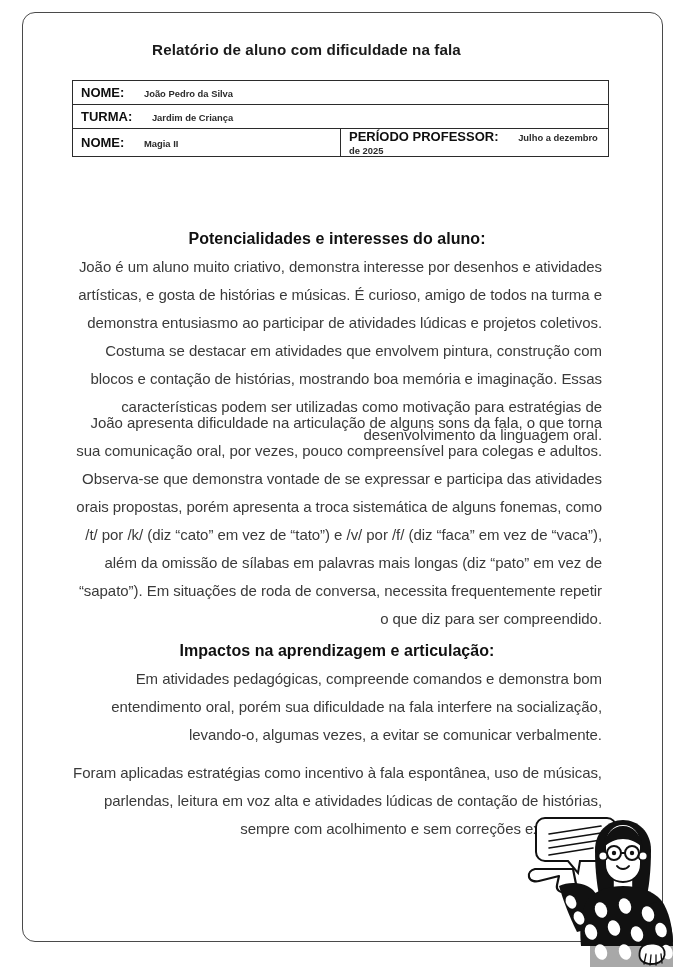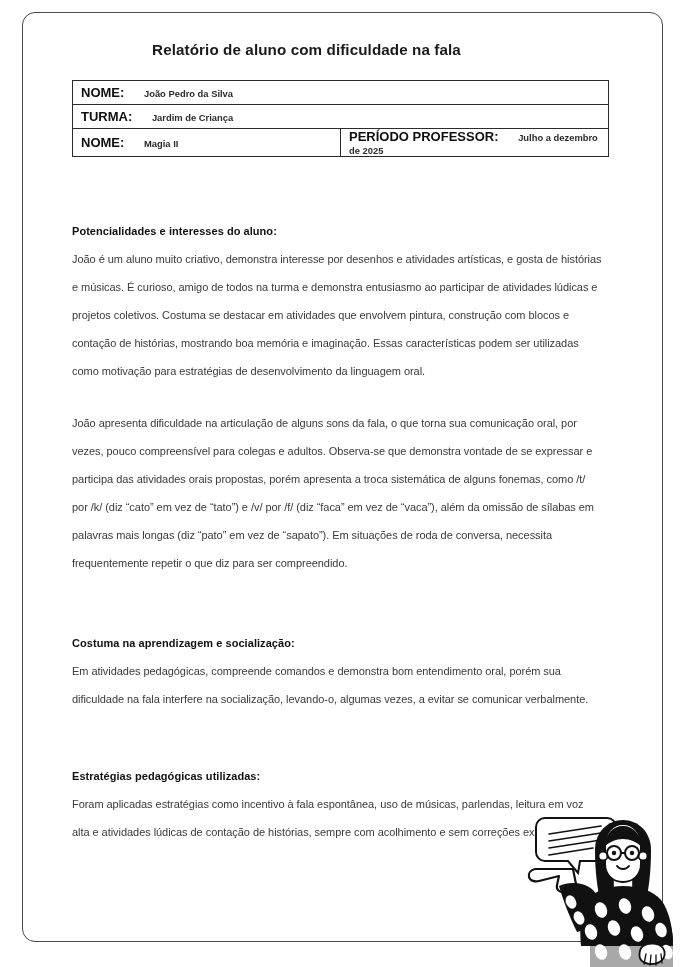"Potencialidades e interesses do aluno:" .section h2 { font-size: 11px -> 16px; margin: 4px 0 1px 0 -> 12px 0 1px 0; text-align: none -> center }
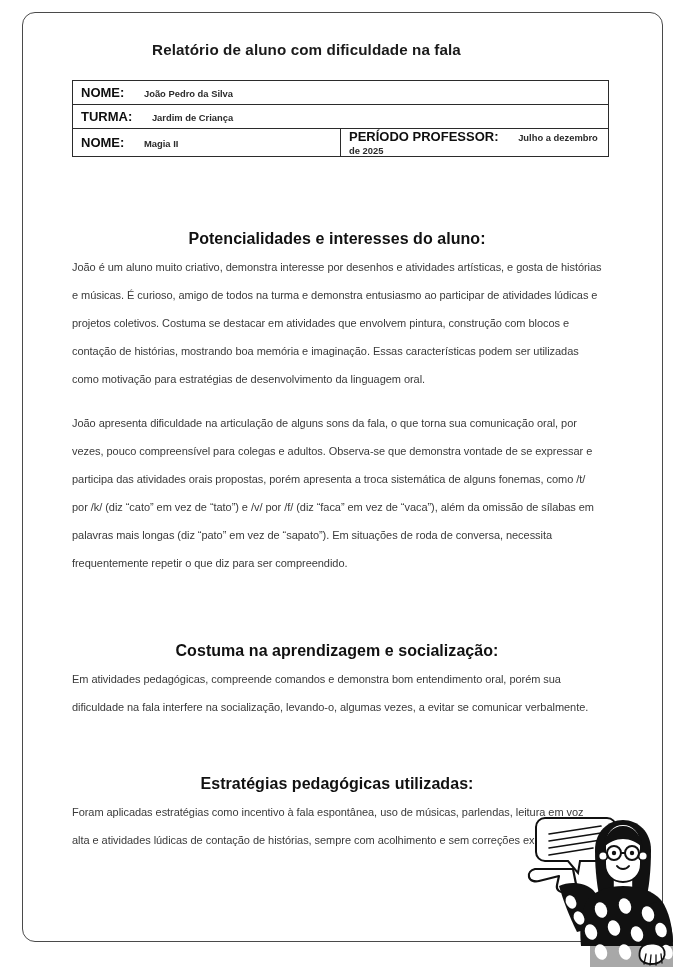"João é um aluno muito" .section p { font-size: 11px -> 15px; text-align: left -> right }
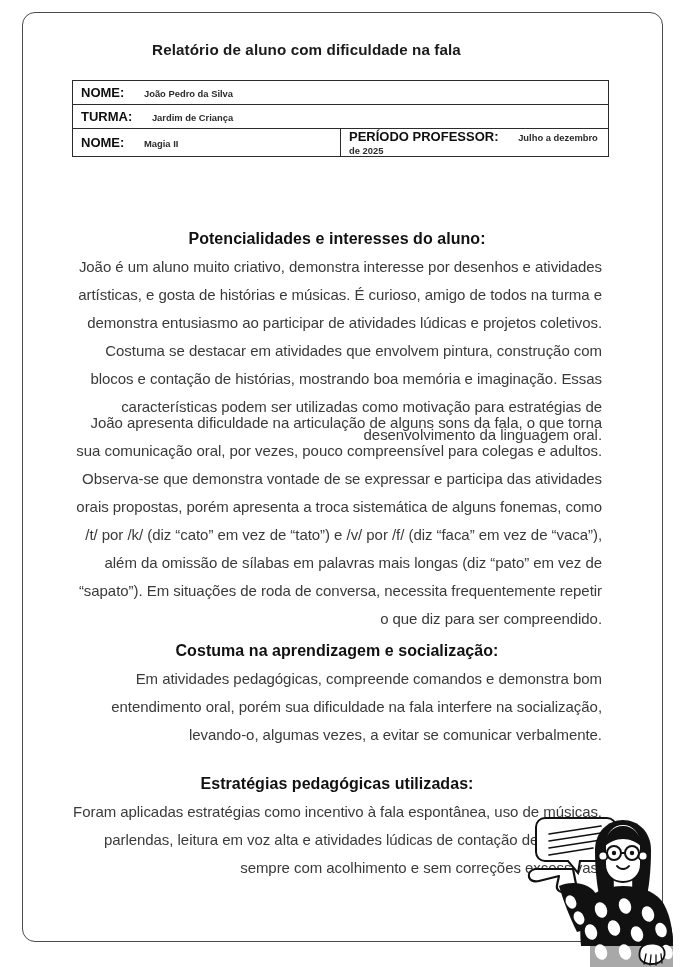"Costuma na aprendizagem e socialização:" h2 { text: Costuma na aprendizagem e socialização -> Impactos na aprendizagem e articulação }
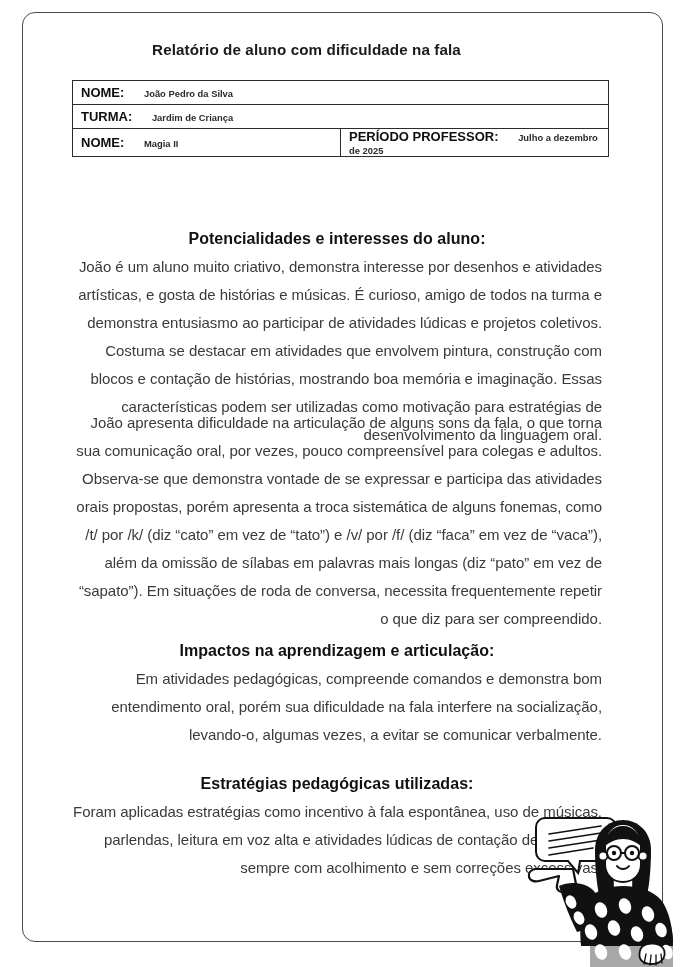"Estratégias pedagógicas utilizadas:" h2 { html: <h2>Estratégias pedagógicas utilizadas:</h2> -> none }
